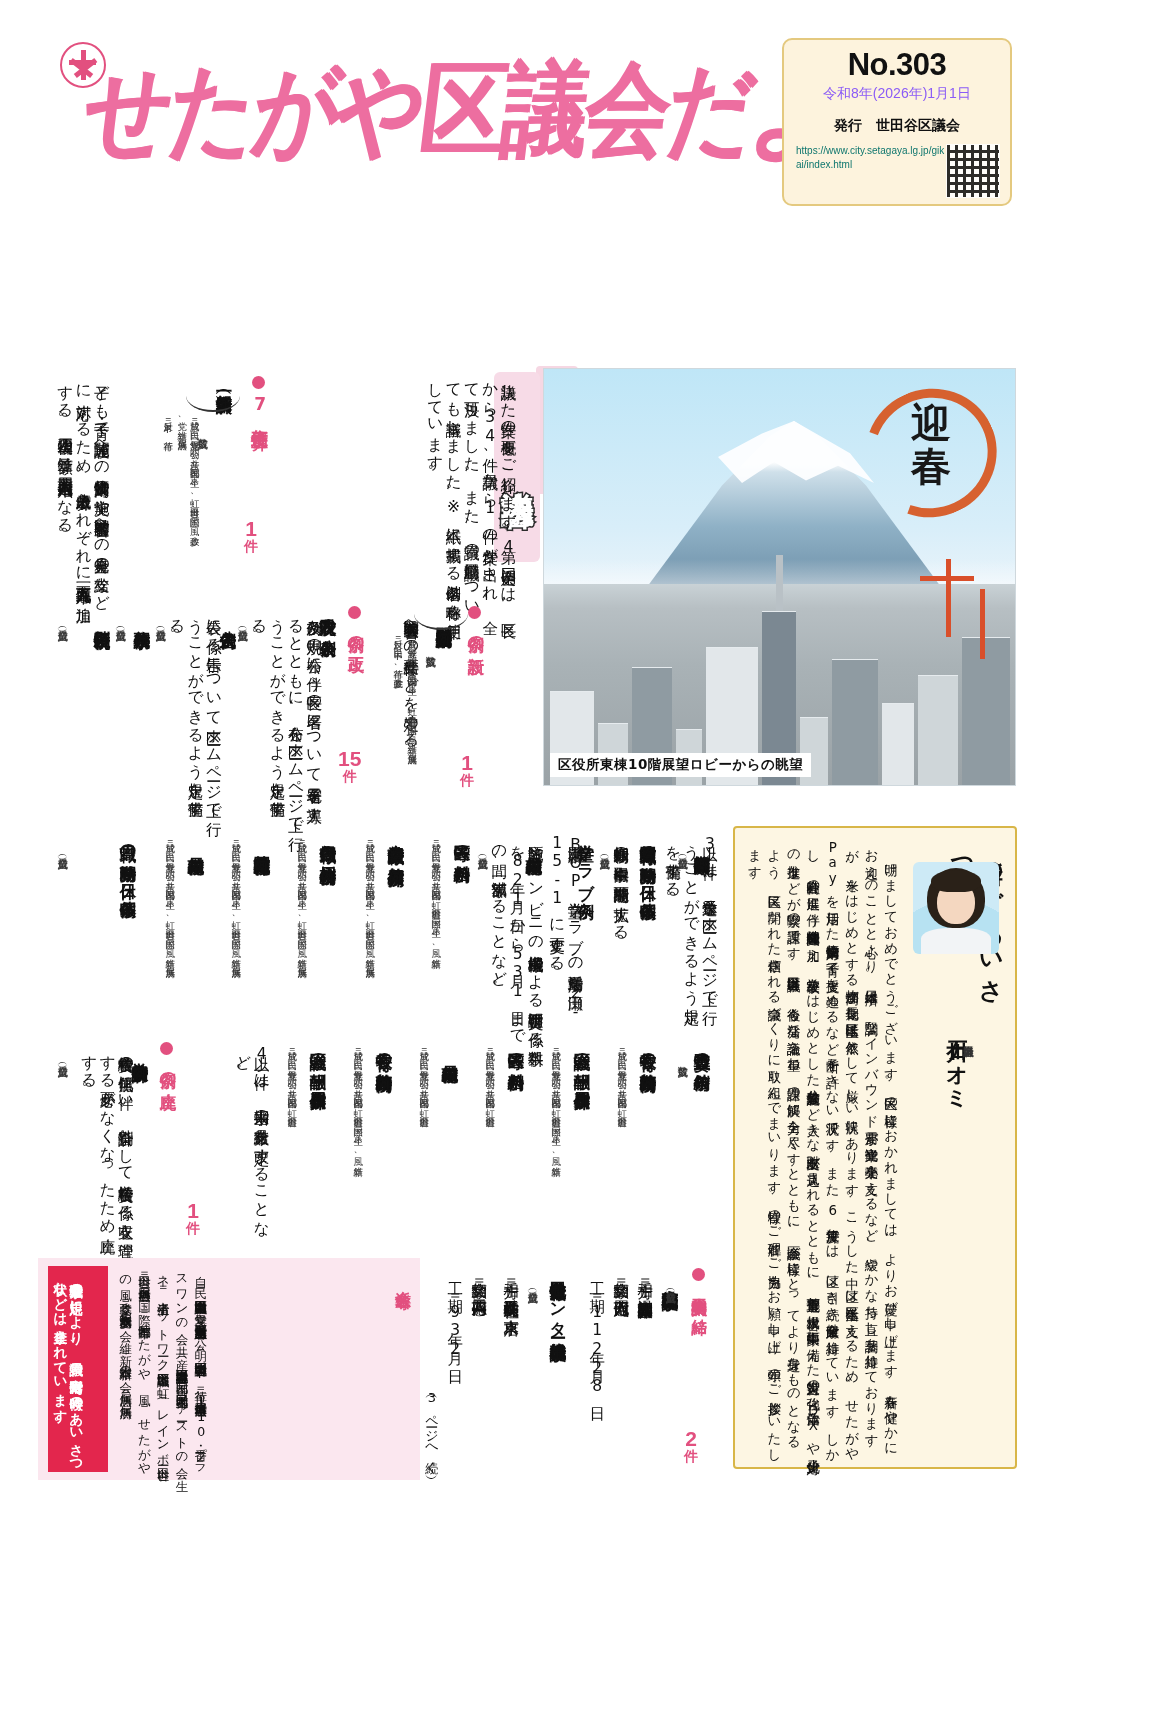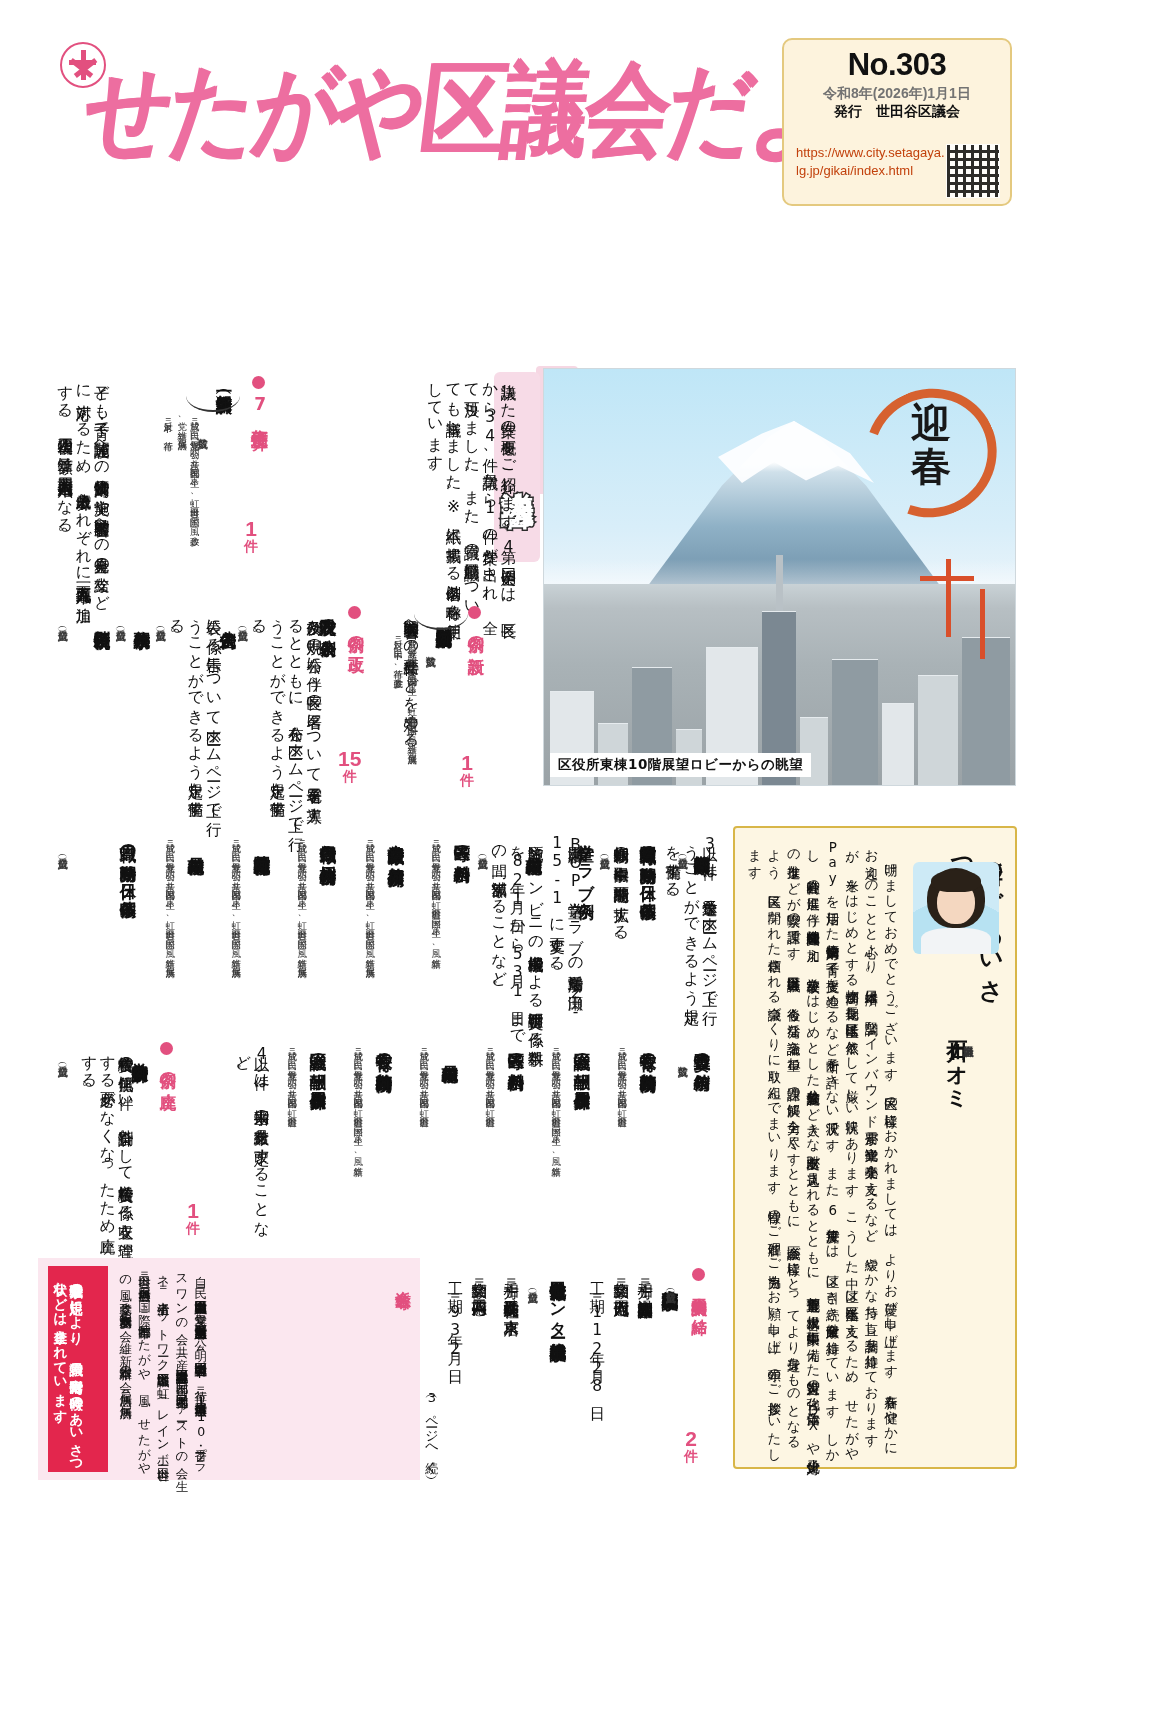"令和8年(2026年)1月1日" .issue-date { color: #737373 -> #8b5cf6; font-weight: 700 -> 400 }
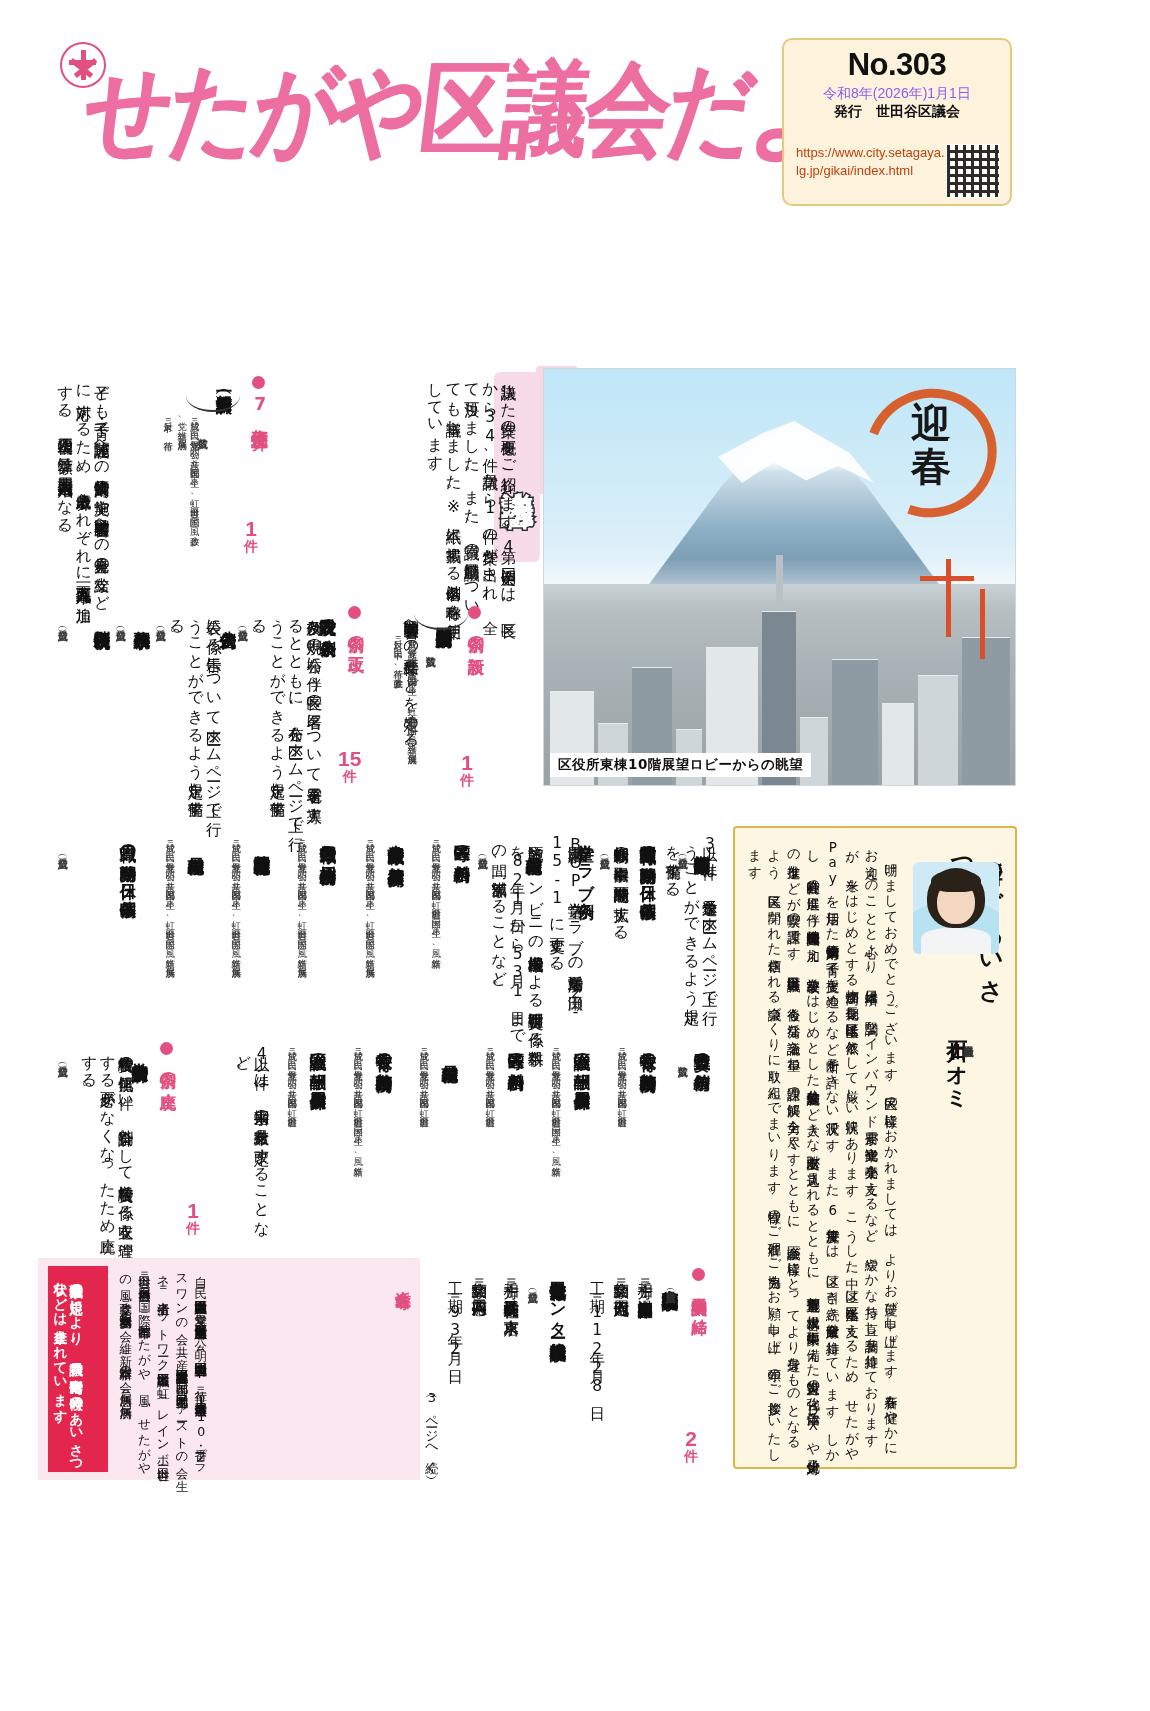"発行 世田谷区議会" .issue-pub { margin-top: 0 -> 14px }
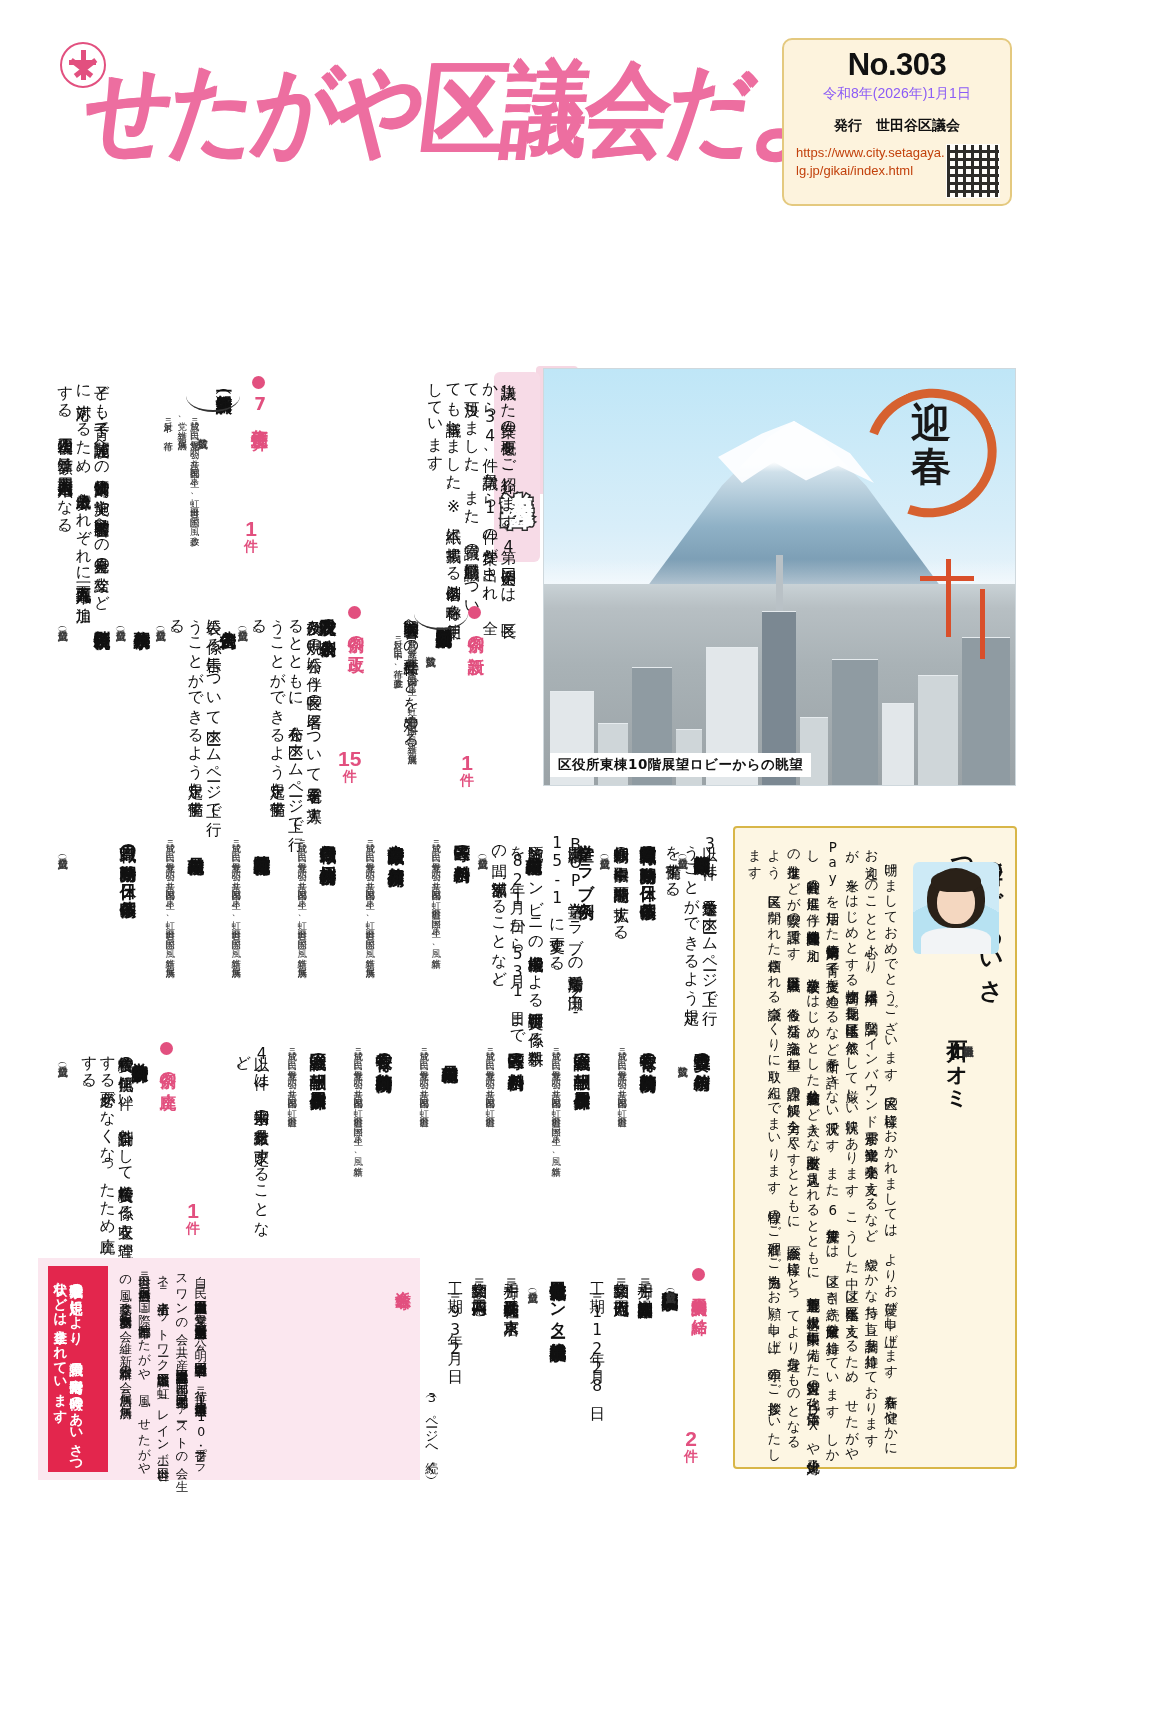"https://www.city.setagaya.lg.jp/gikai/in" .issue-url { color: #c2410c -> #0f766e; font-size: 13px -> 10px }
